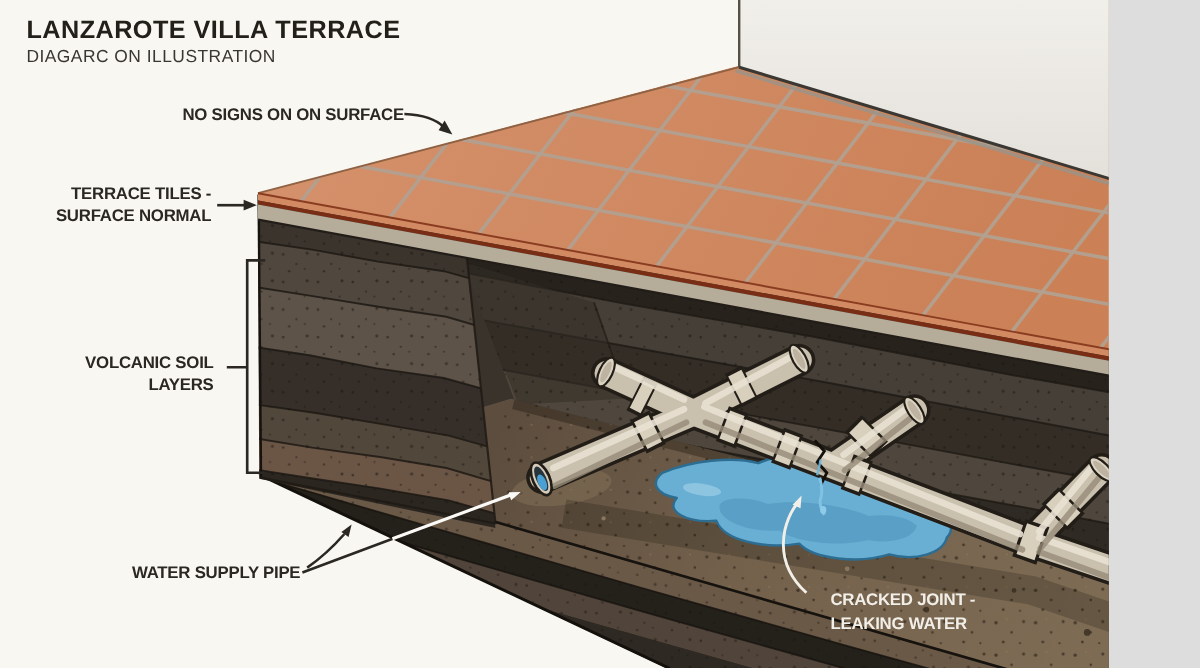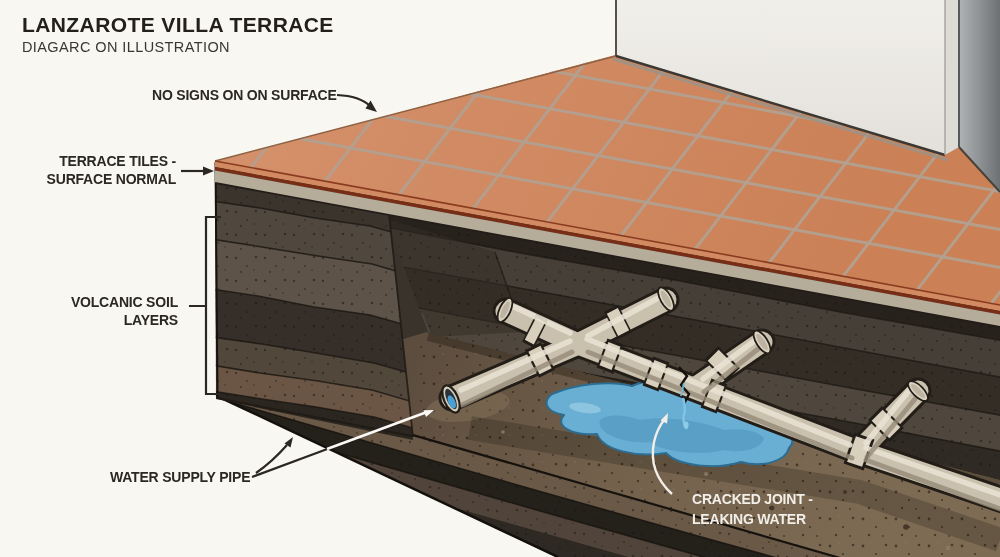"LANZAROTE VILLA TERRACE" #stage { width: 1000px -> 924px }
